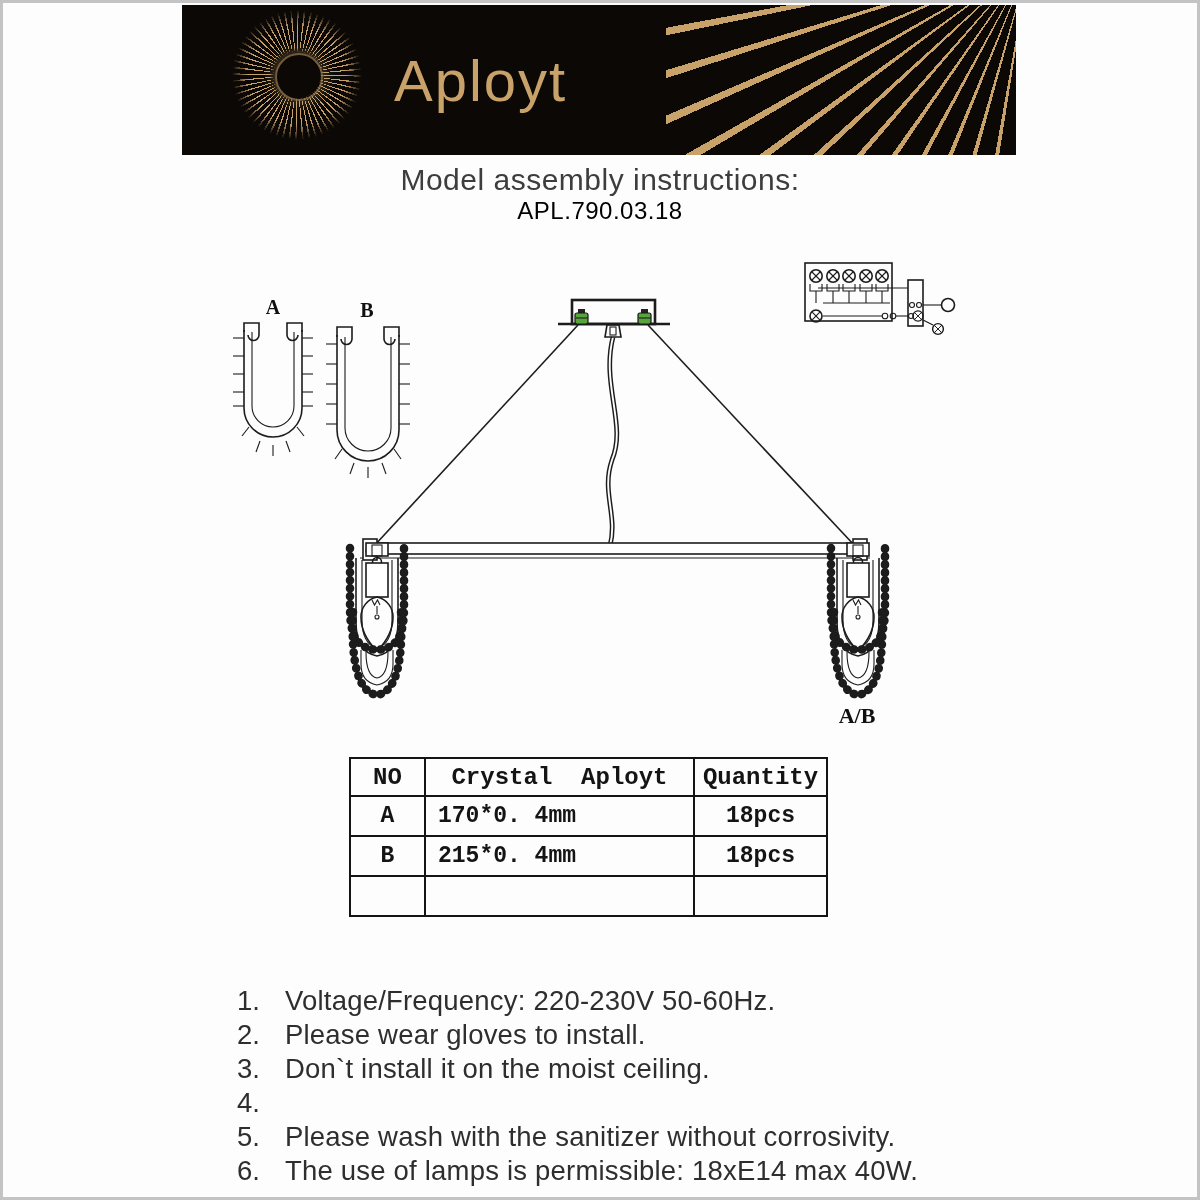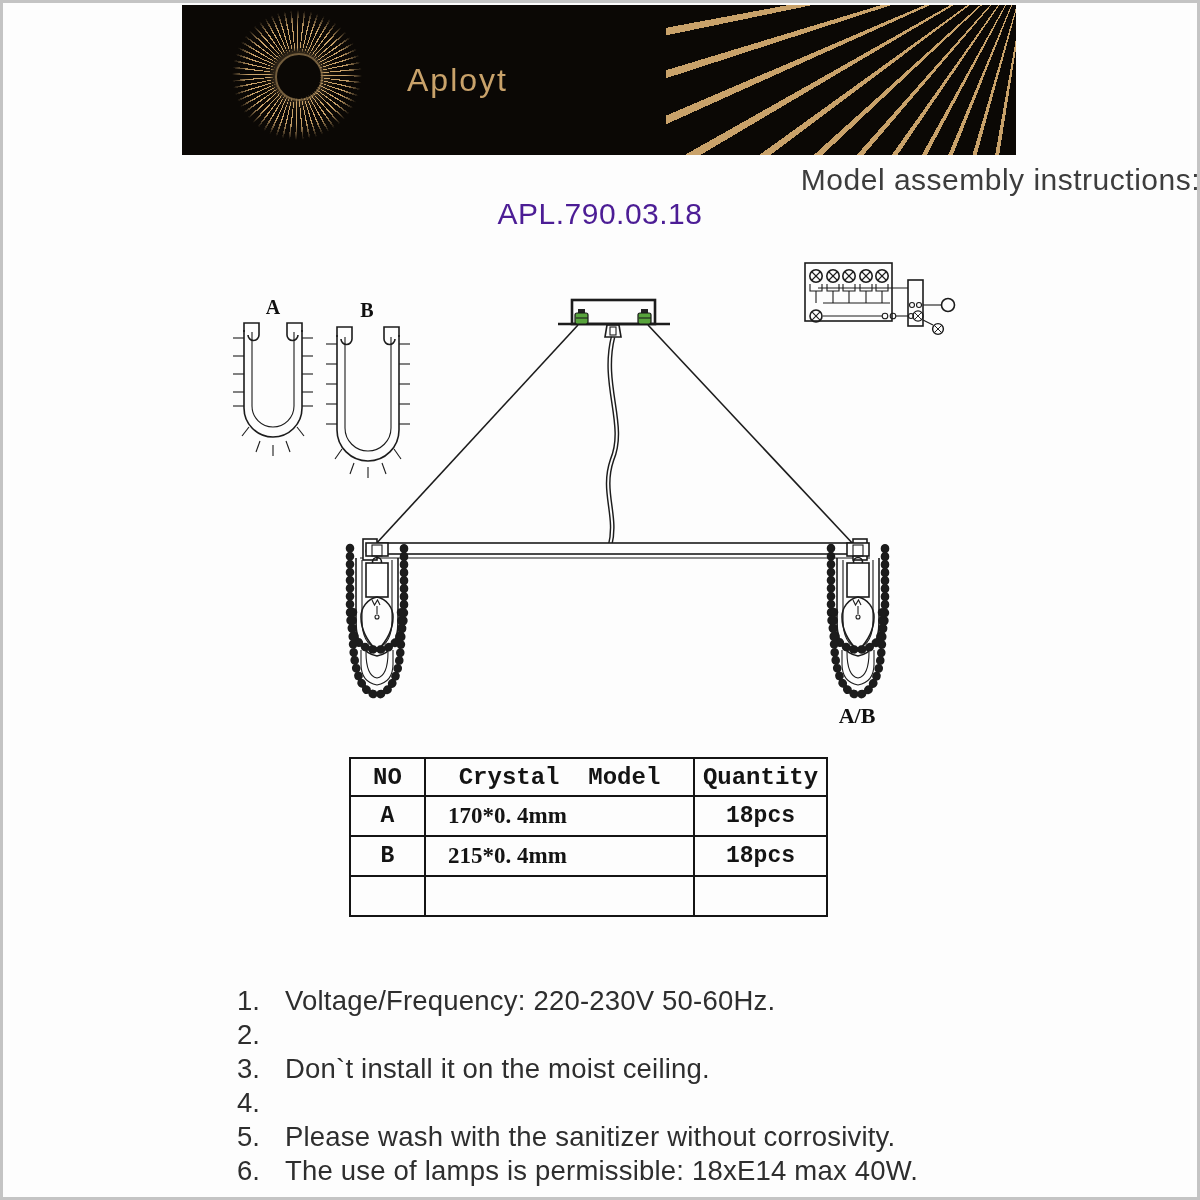"Aployt" .brand { font-size: 32px -> 58px; left: 225px -> 212px }
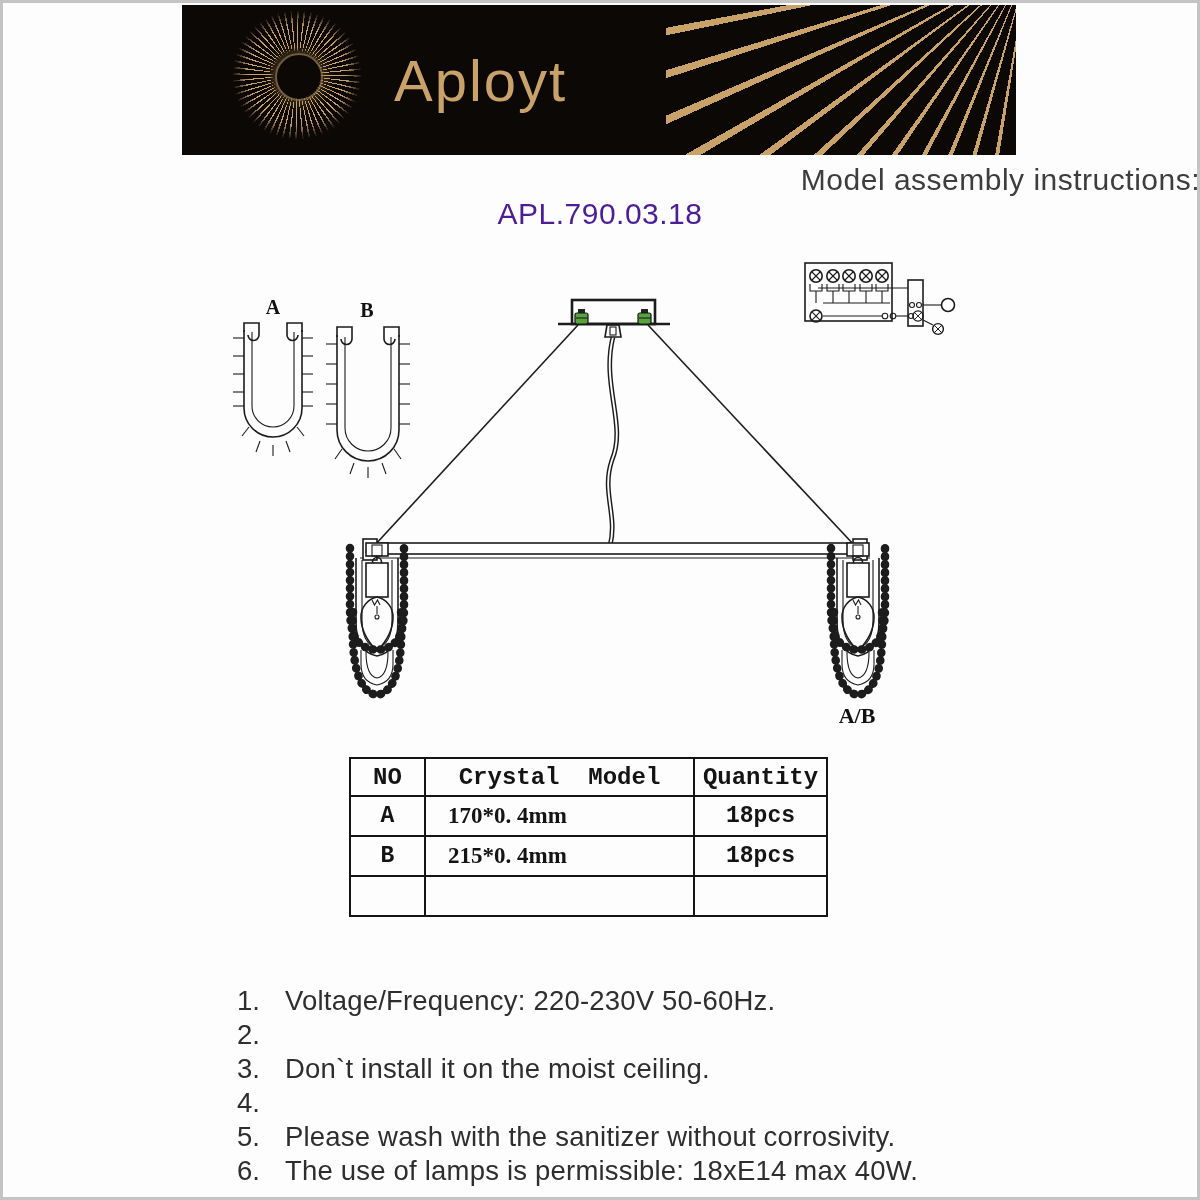"Model assembly instructions:" .title1 { text-align: right -> center }
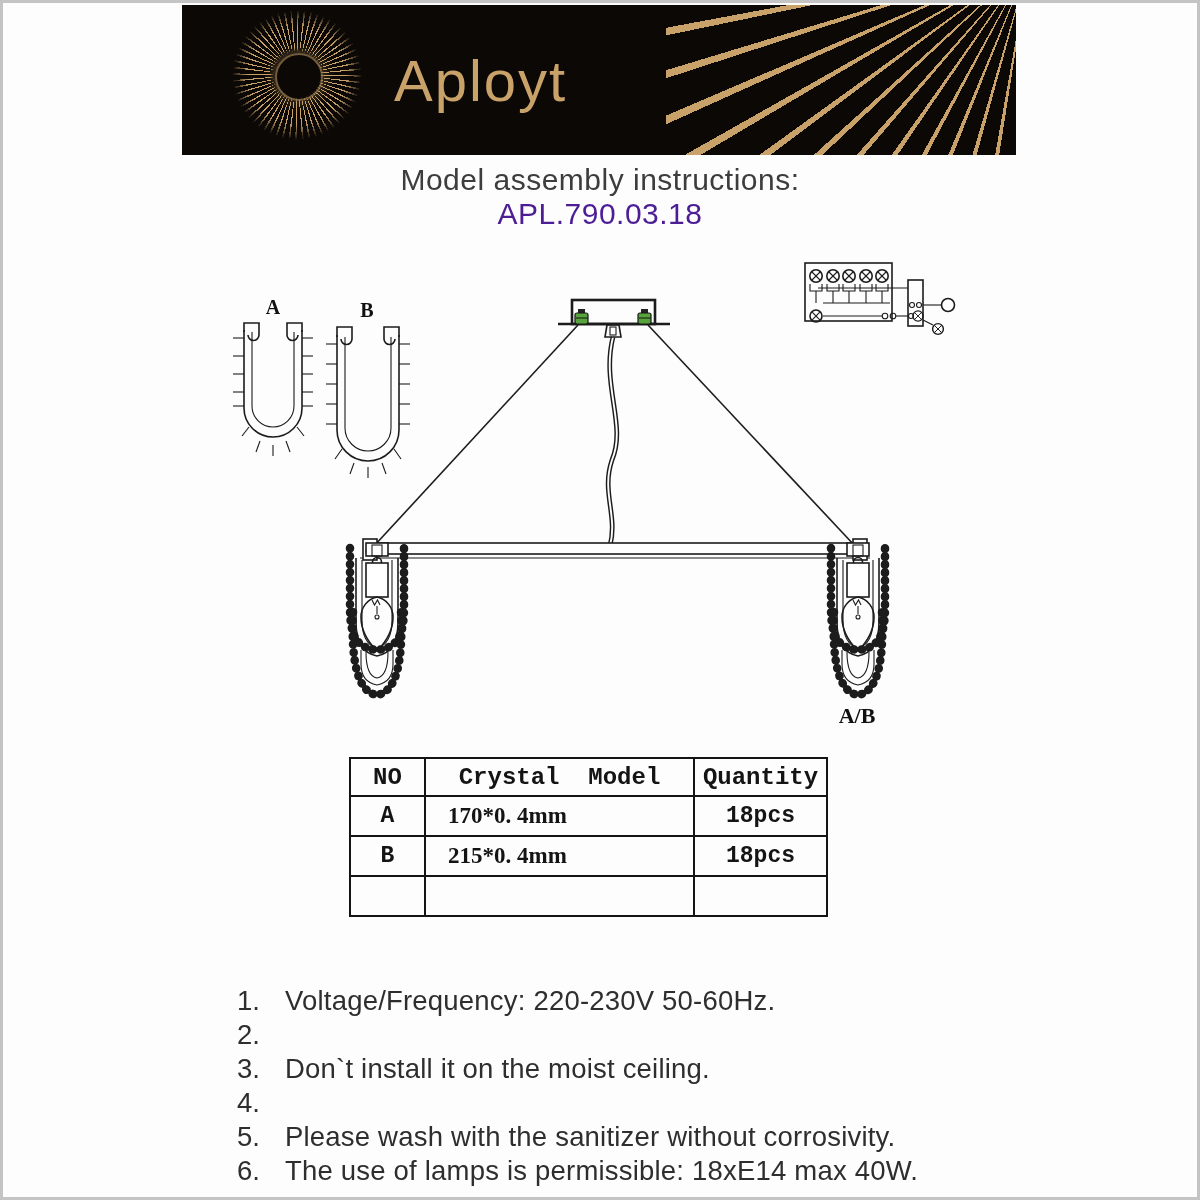"APL.790.03.18" .title2 { color: #4c1d95 -> #000000; font-size: 30px -> 24px }
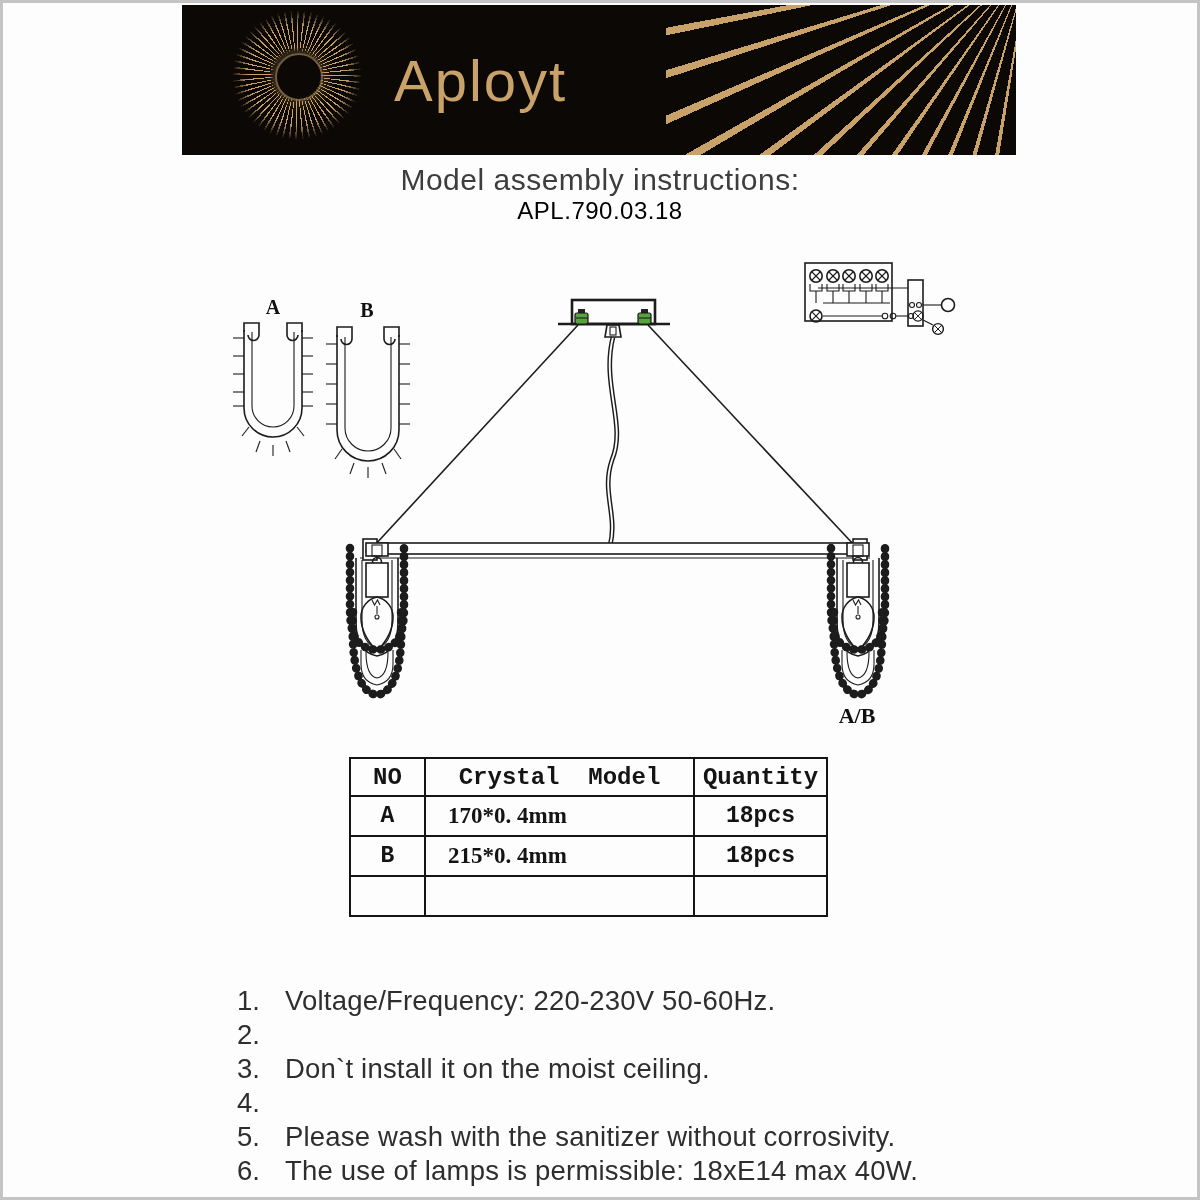"Crystal Model" th { text: Model -> Aployt }
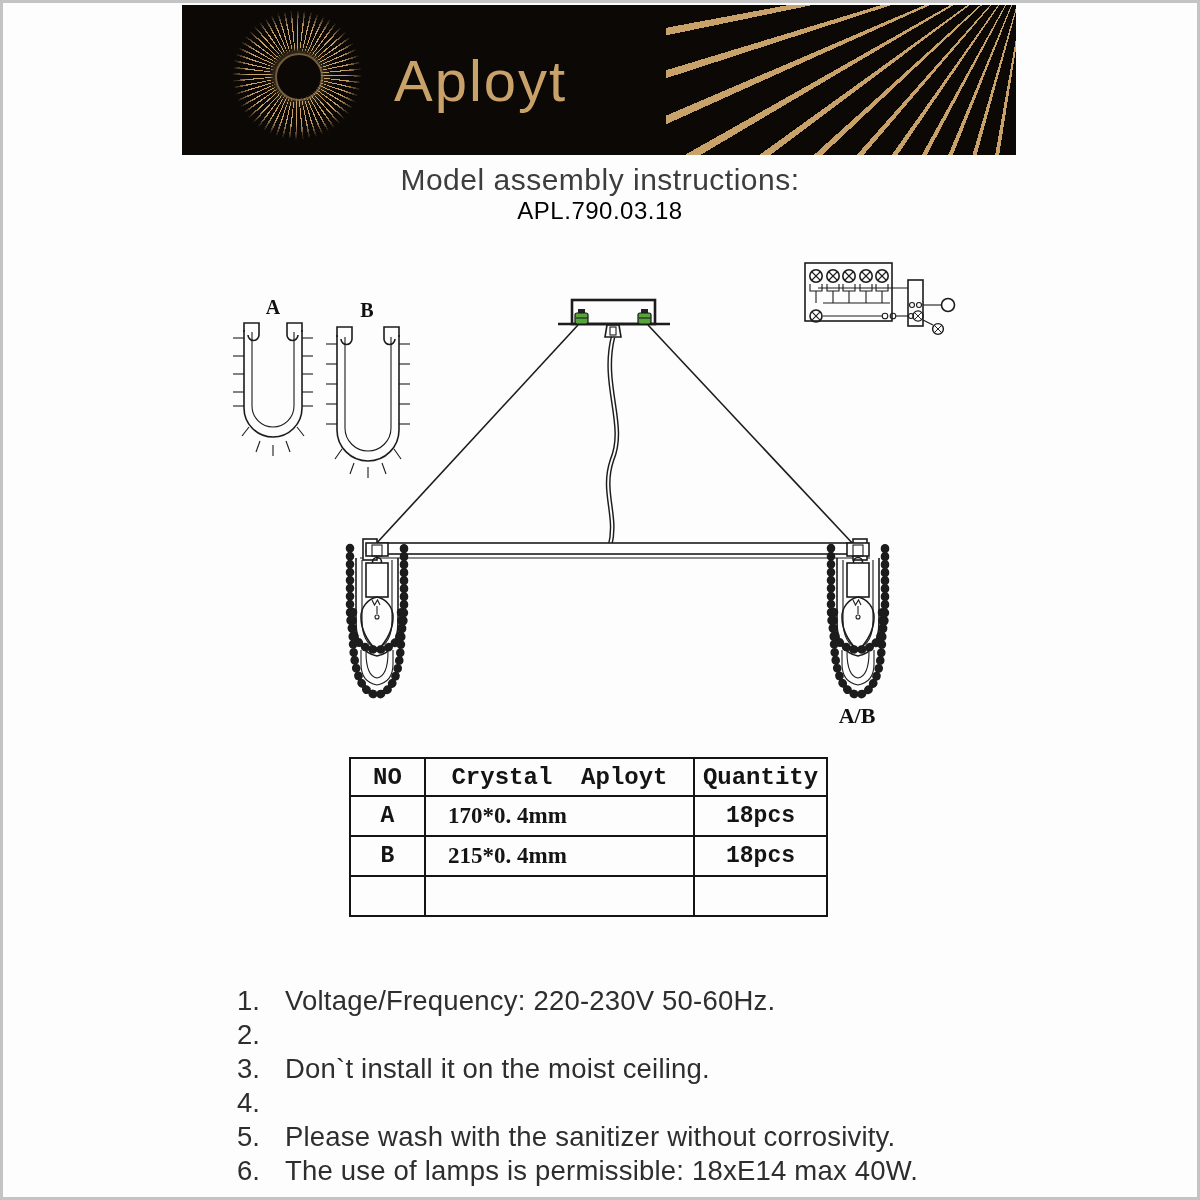"170*0. 4mm" .parts td.l { font-family: Liberation Serif, serif -> none; padding-left: 22px -> 12px }
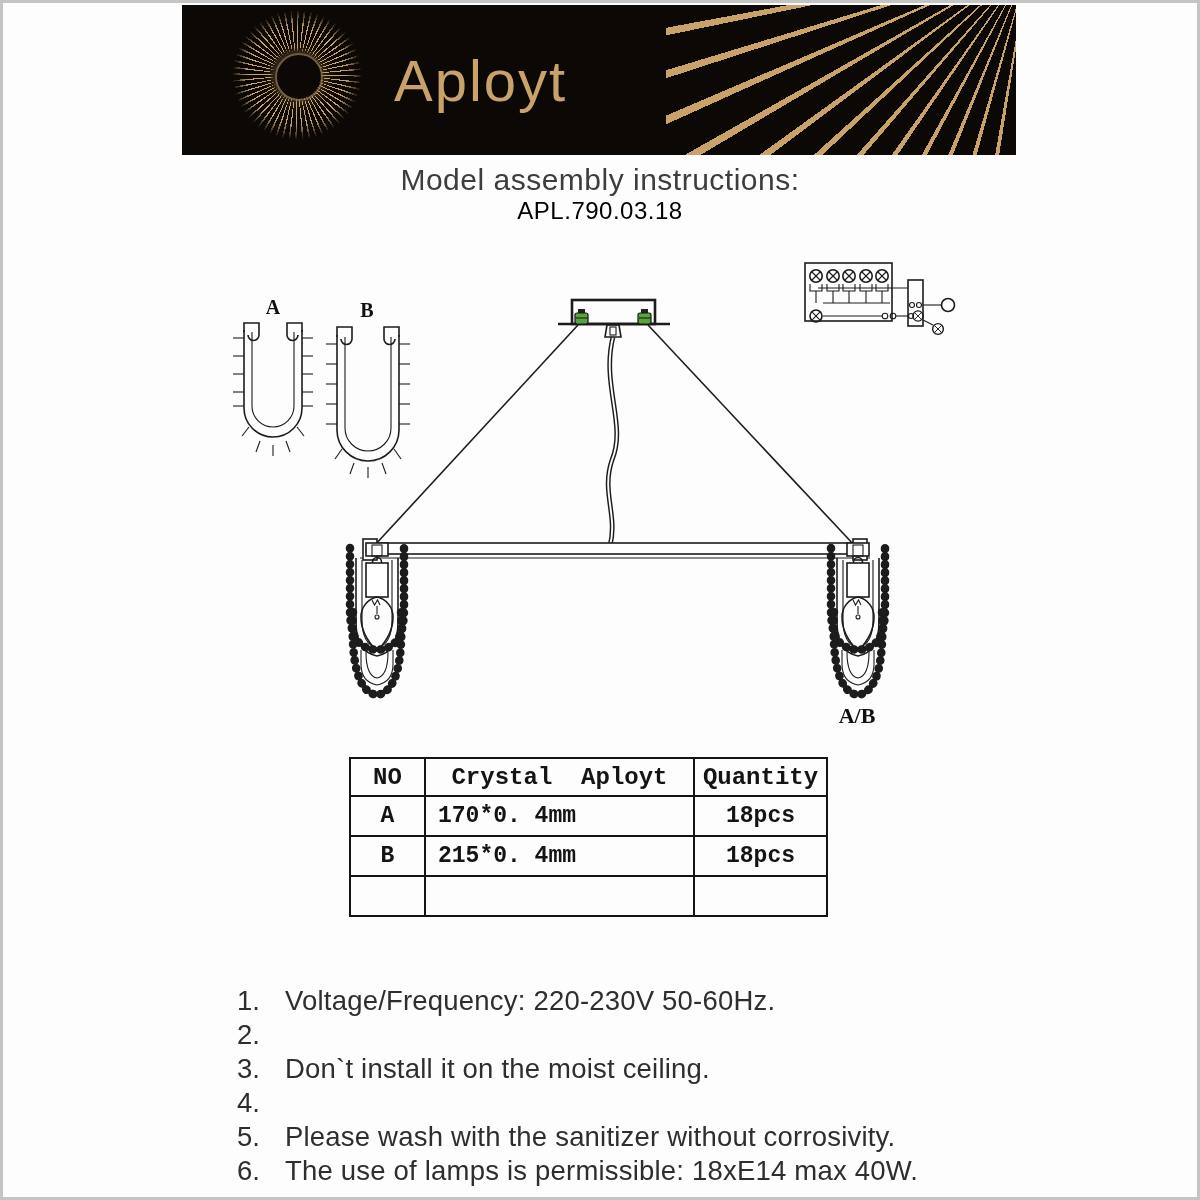"Please wear gloves to install." span.itext { html: none -> <span>Please wear gloves to install.</span> }
